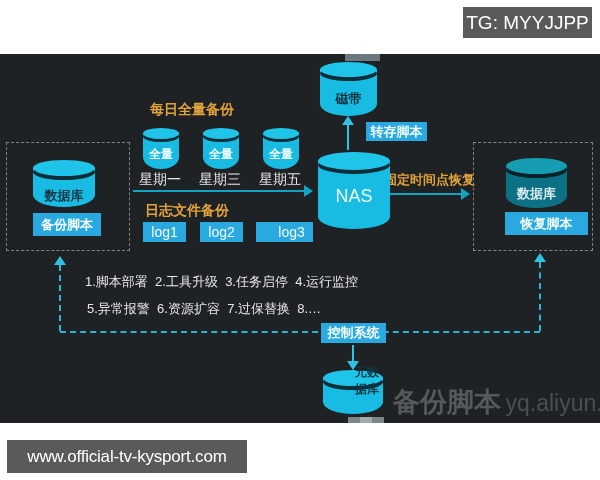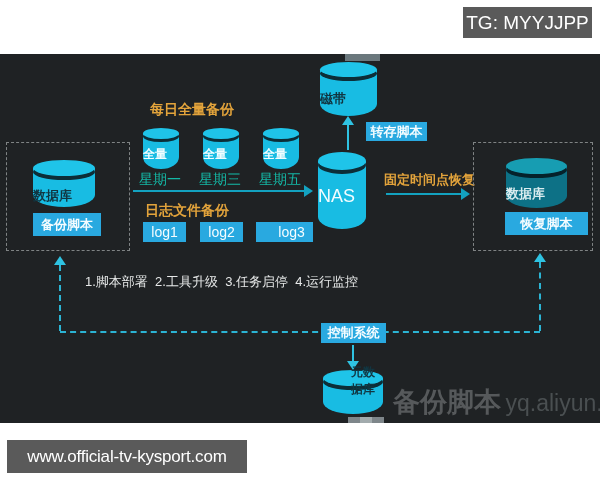"磁带" .cyl-label { text-align: none -> center }
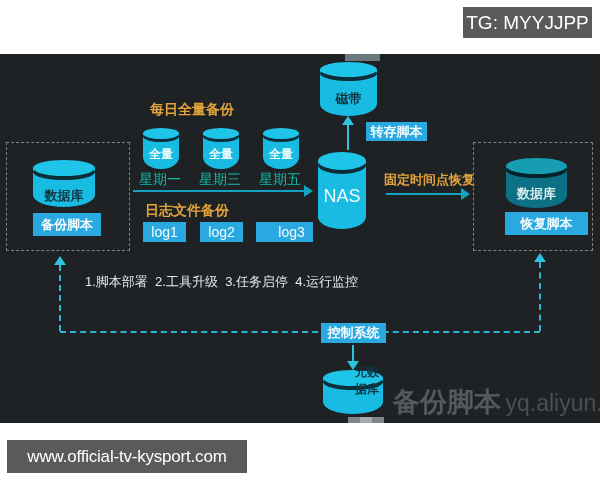"星期一" .cyan-text { color: #14b8a6 -> #e5e5e5 }
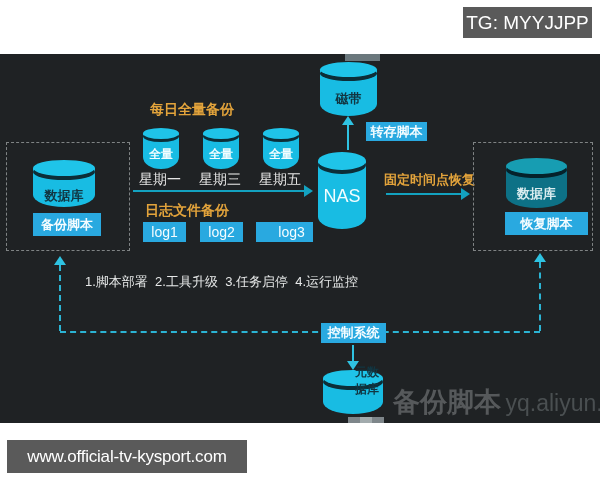"NAS" div.cyl { width: 48px -> 72px }
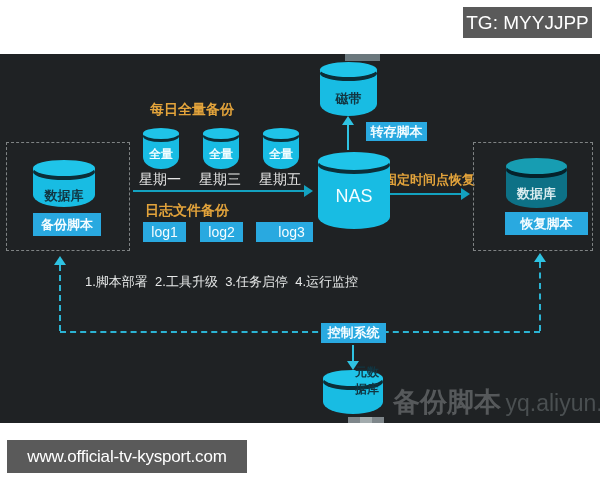"5.异常报警 6.资源扩容 7.过保替换 8.…" div.ops-text { html: none -> <div>5.异常报警 6.资源扩容 7.过保替换 8.…</div> }
